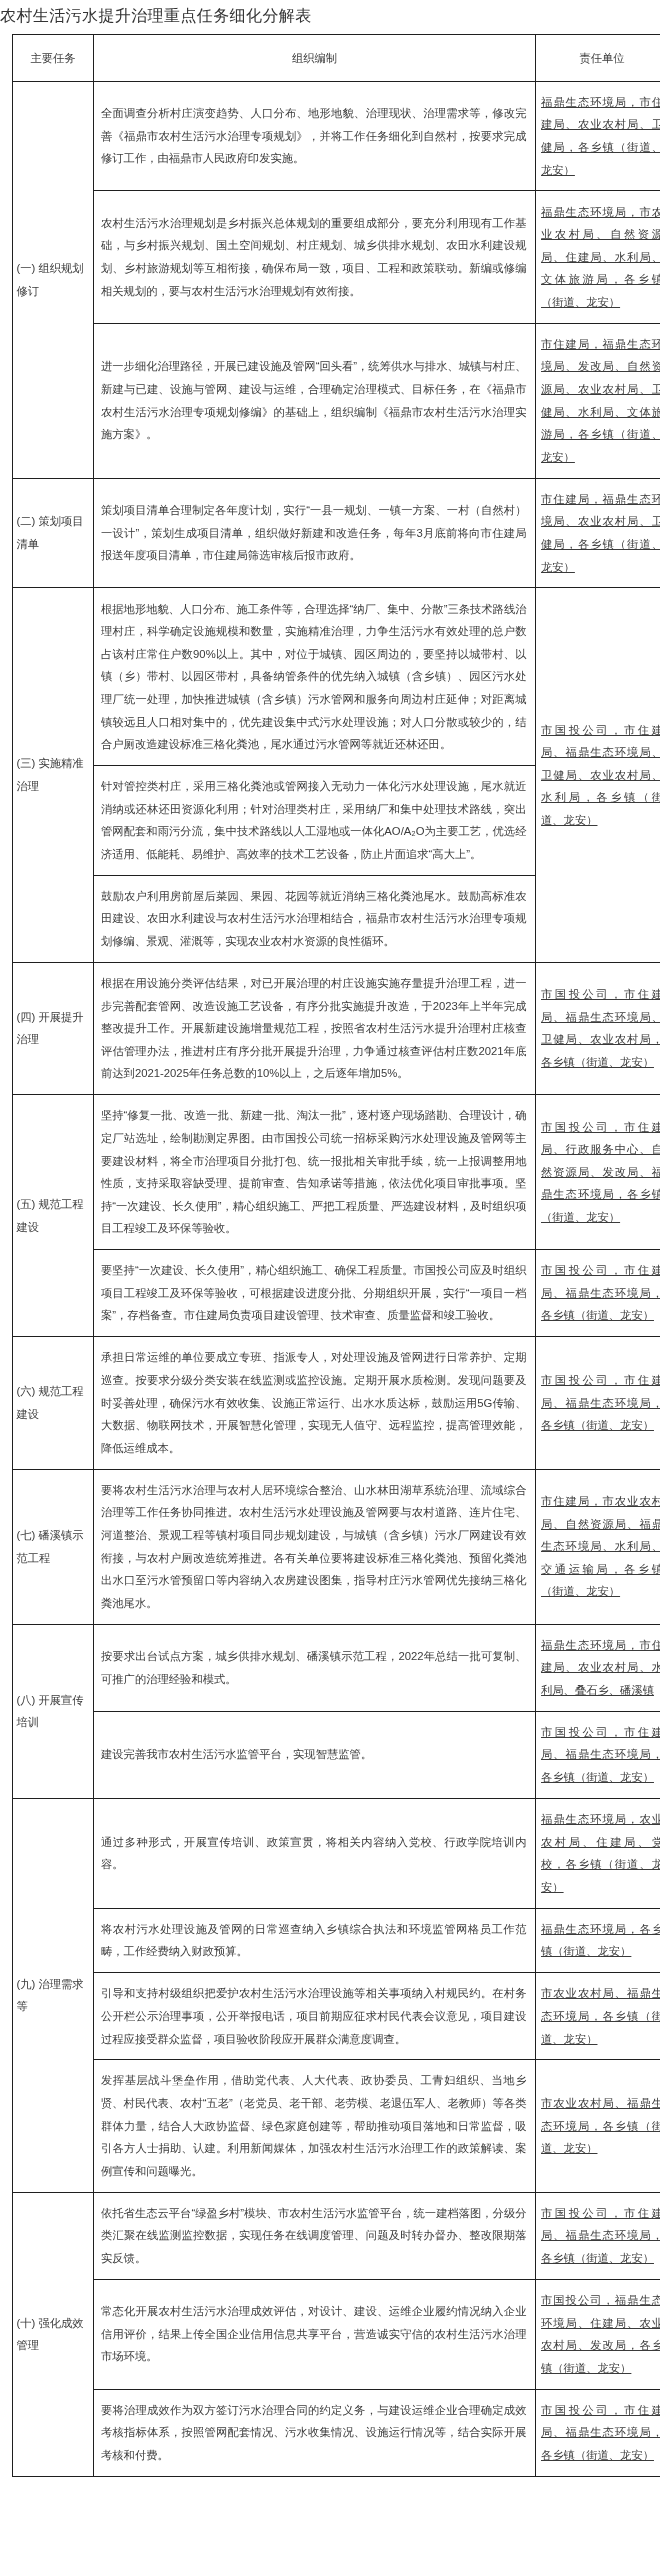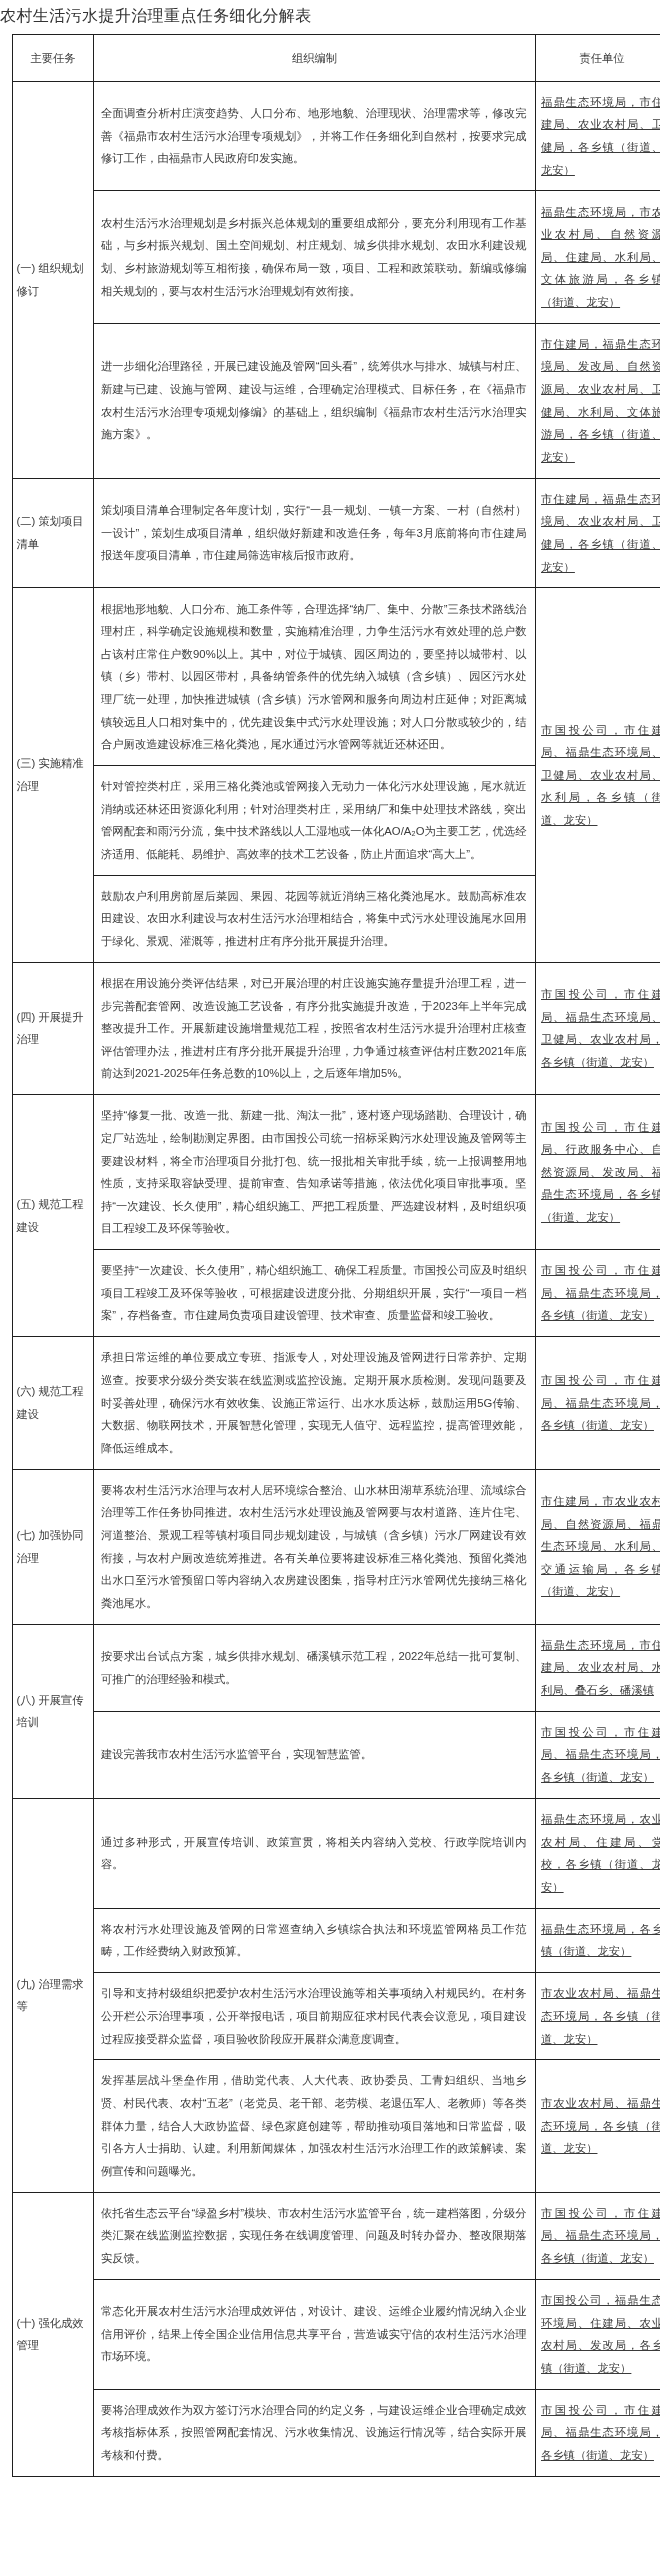"鼓励农户利用房前屋后菜园、果园、花园等就近消纳三格化粪池尾水。鼓励高标准农田建设" td.cell-req { text: 将集中式污水处理设施尾水回用于绿化、景观、灌溉等，推进村庄有序分批开展提升治理 -> 福鼎市农村生活污水治理专项规划修编、景观、灌溉等，实现农业农村水资源的良性循环 }
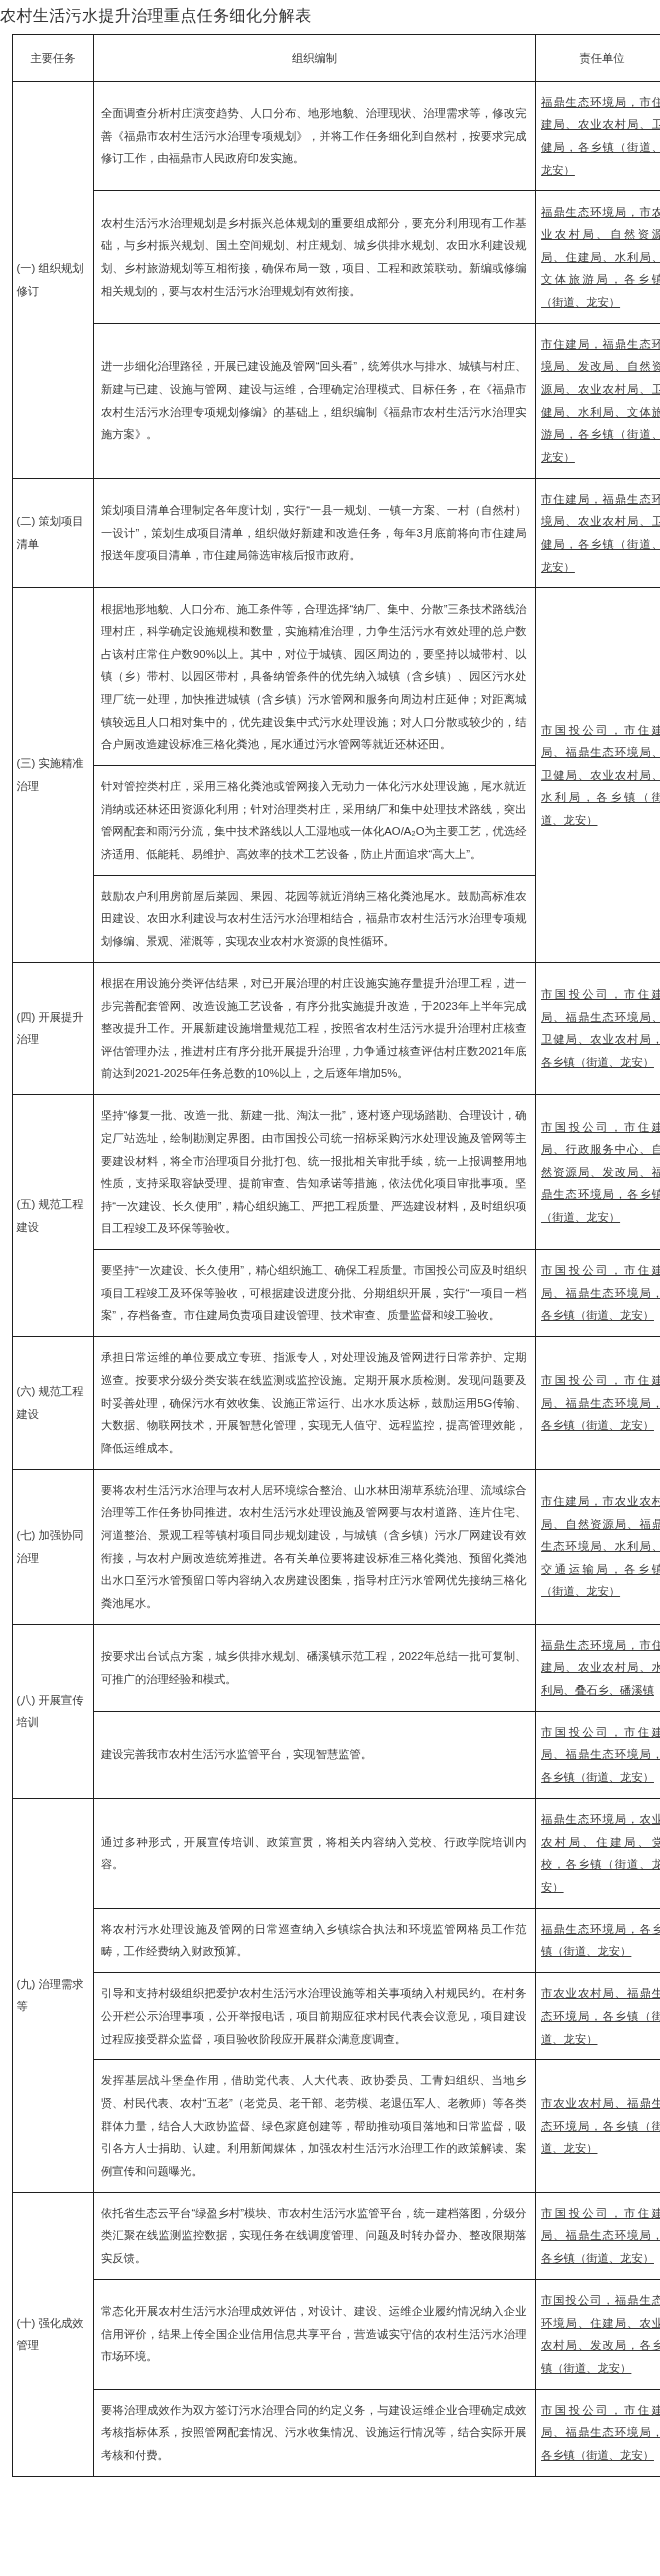"(七) 加强协同治理" td.cell-label { text: 加强协同治理 -> 磻溪镇示范工程 }
